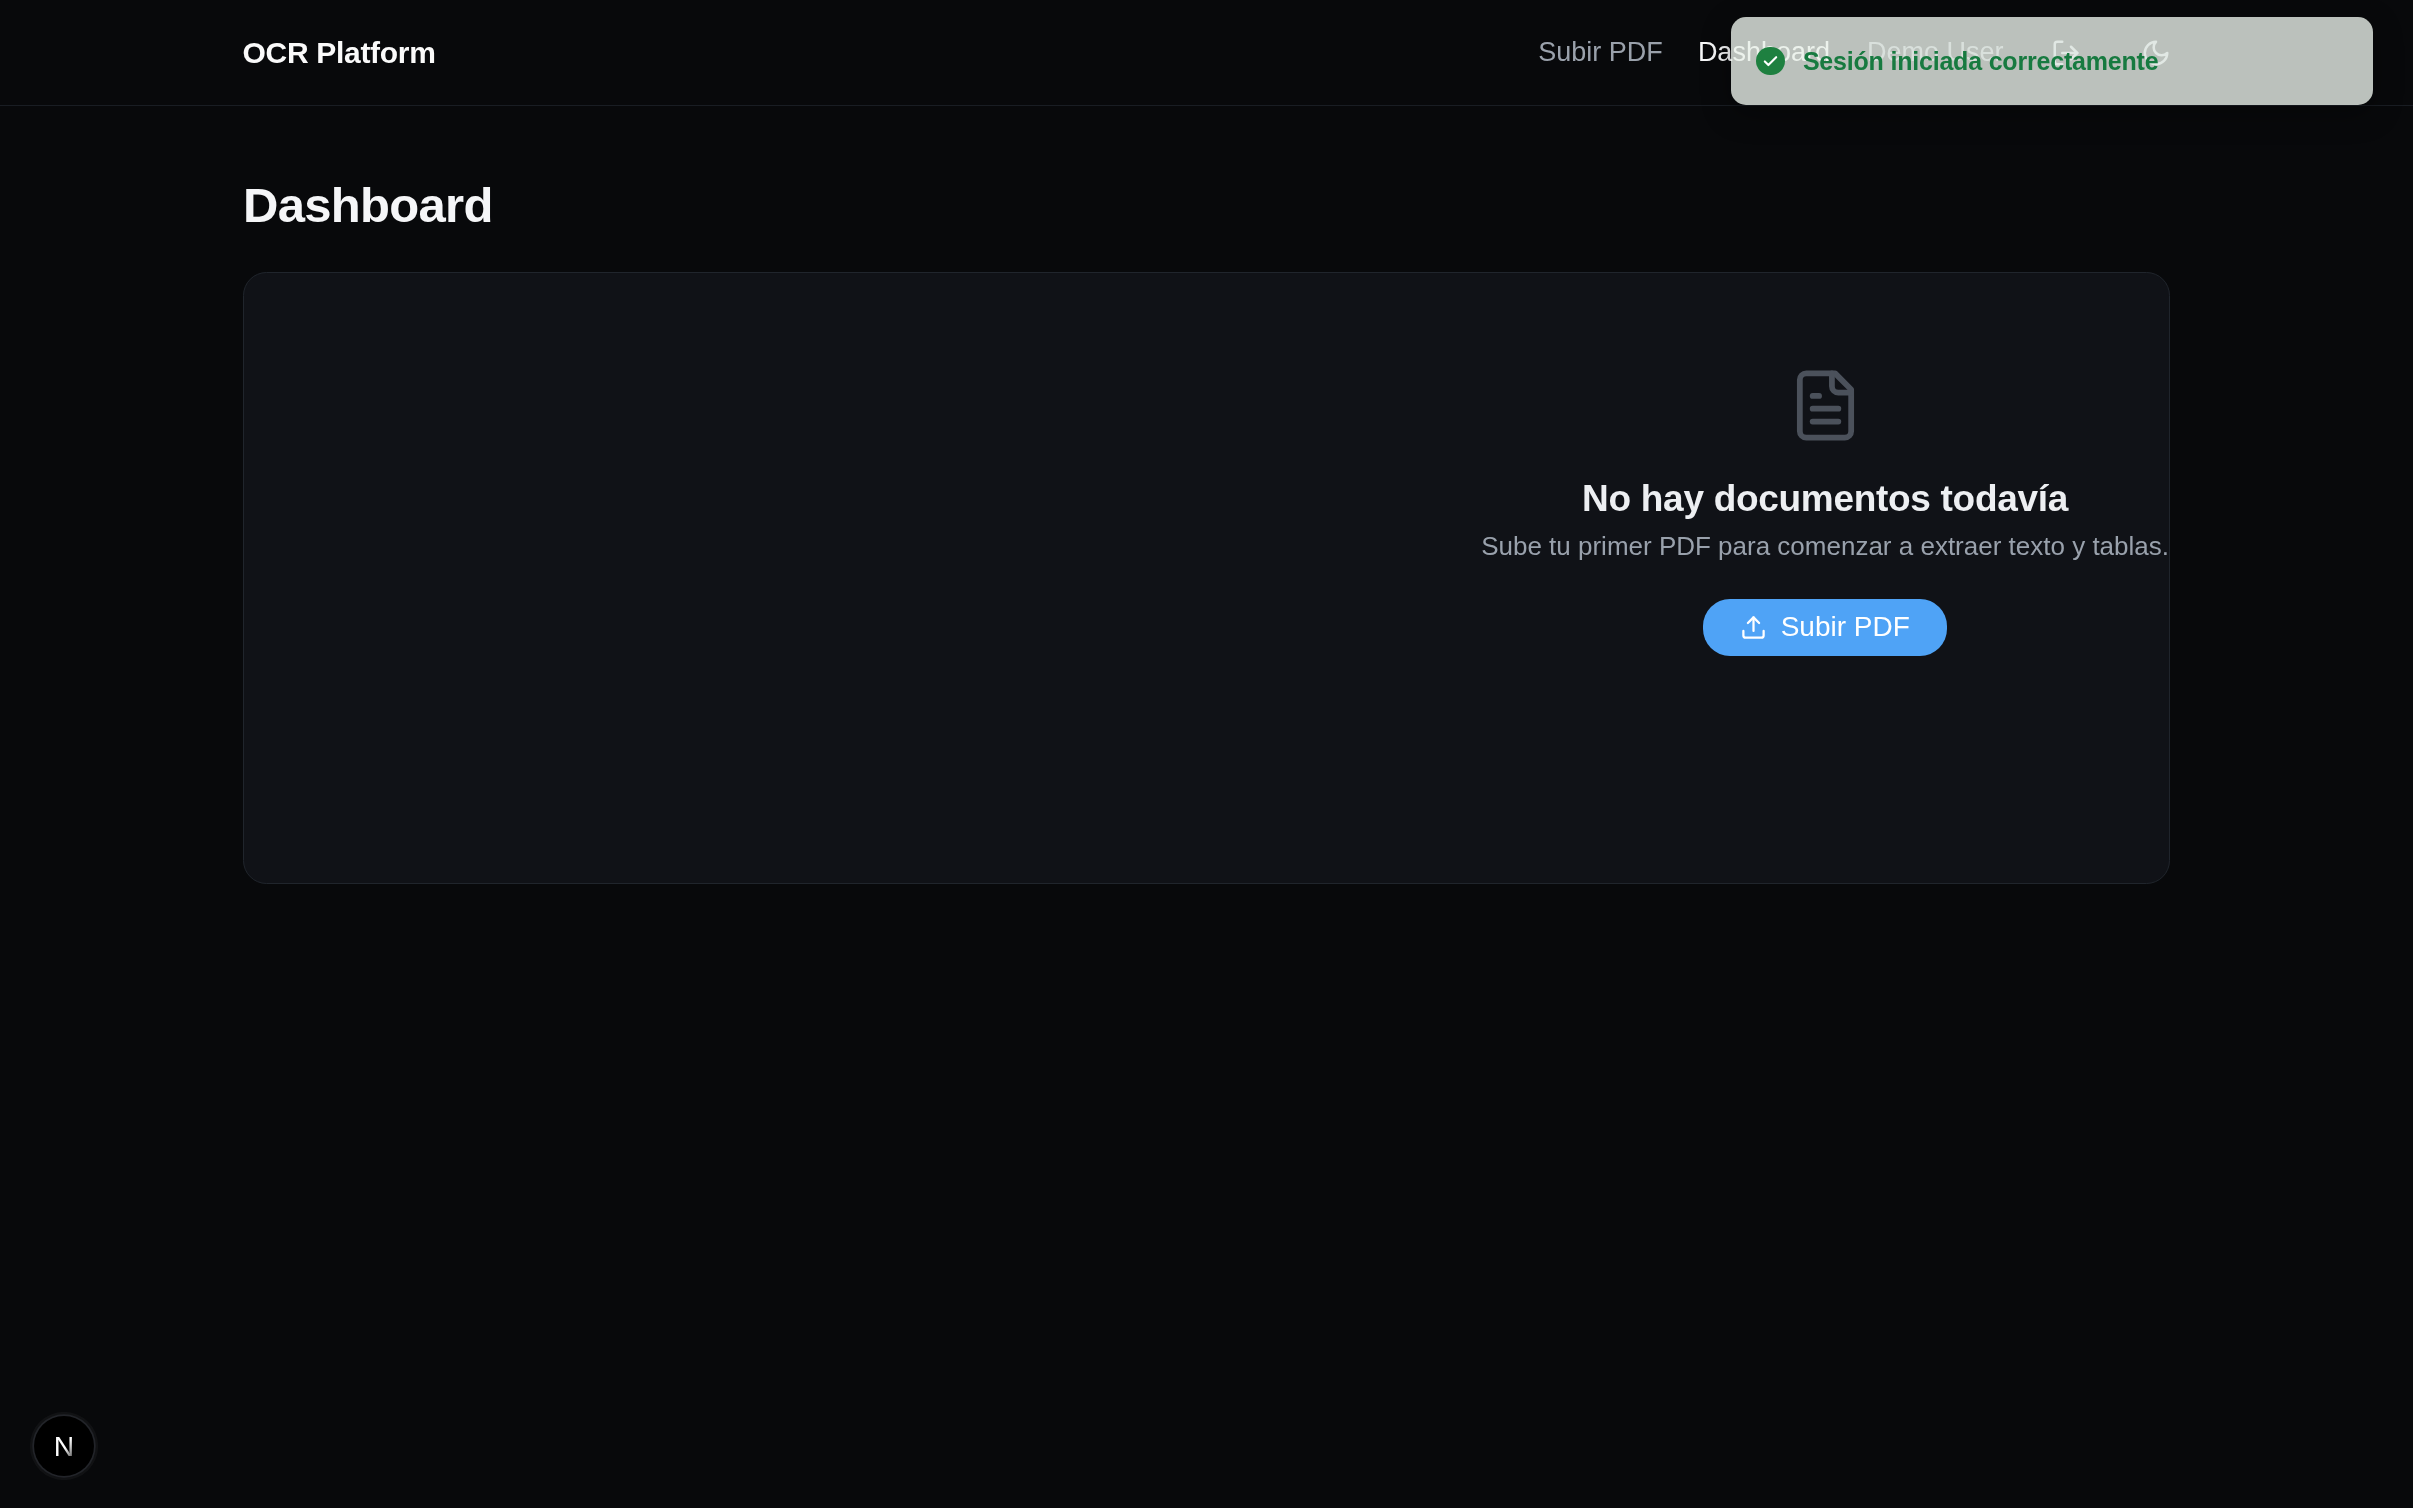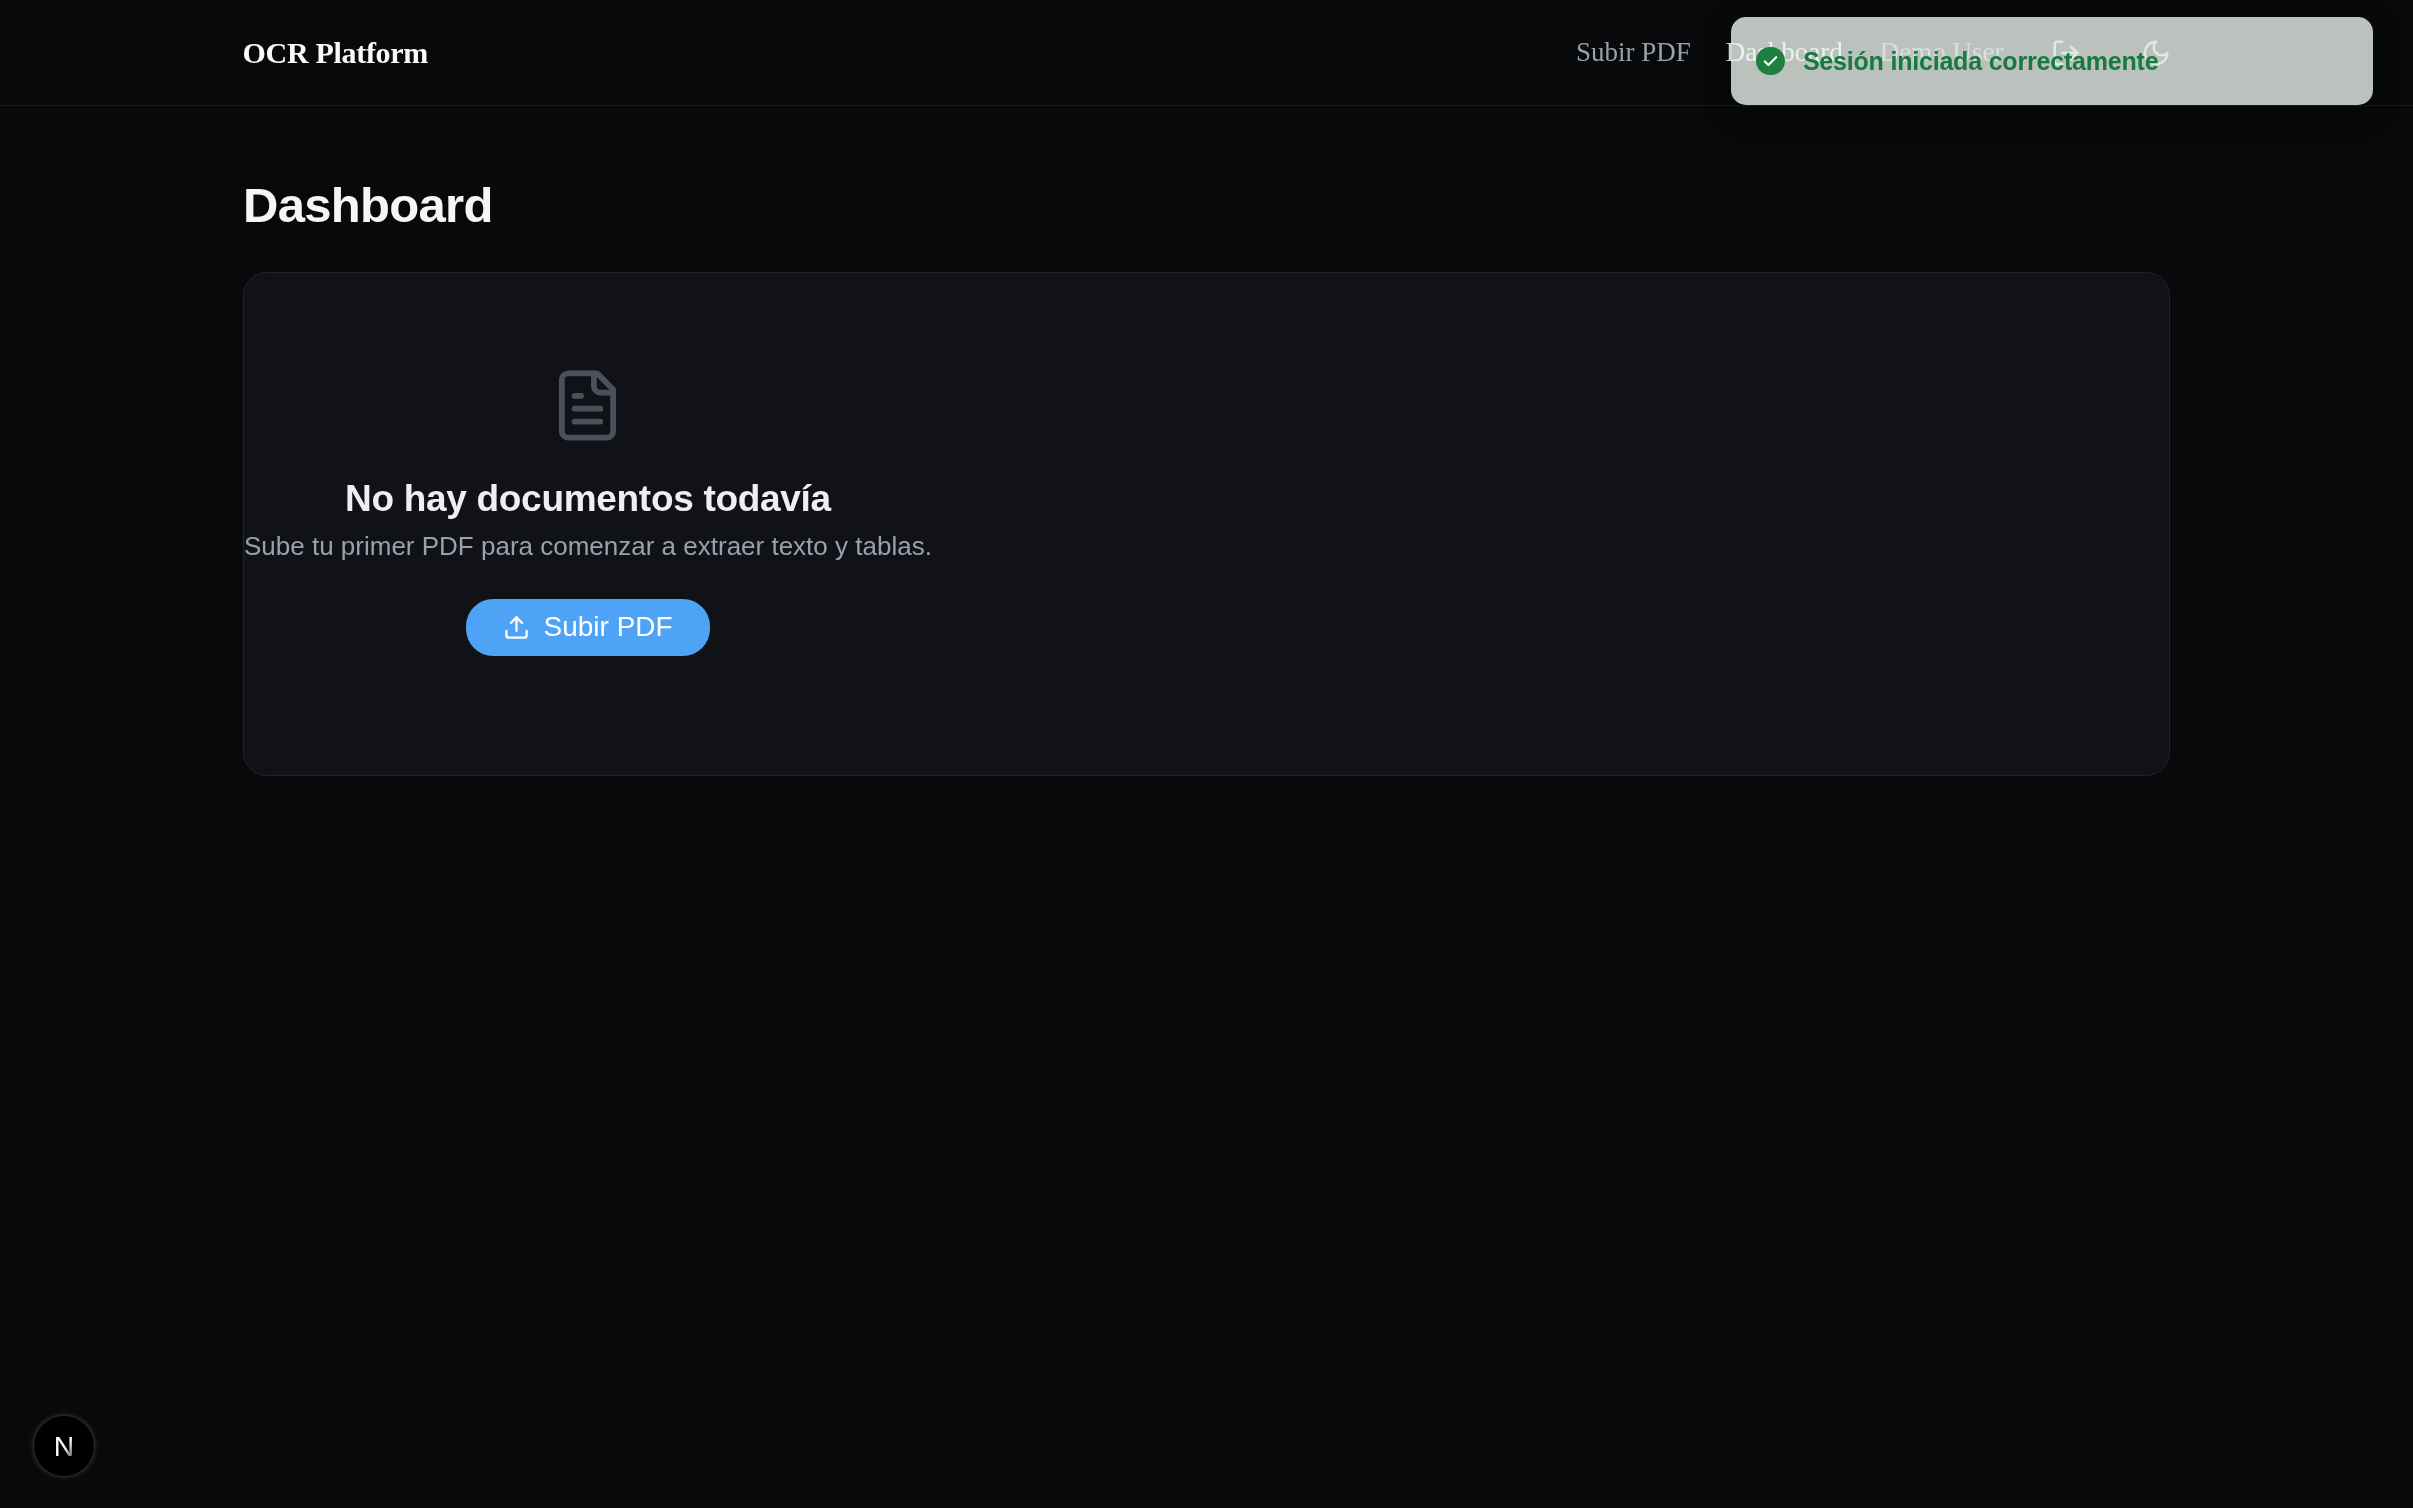"OCR Platform" .nav-inner { font-family: Liberation Serif, serif -> none }
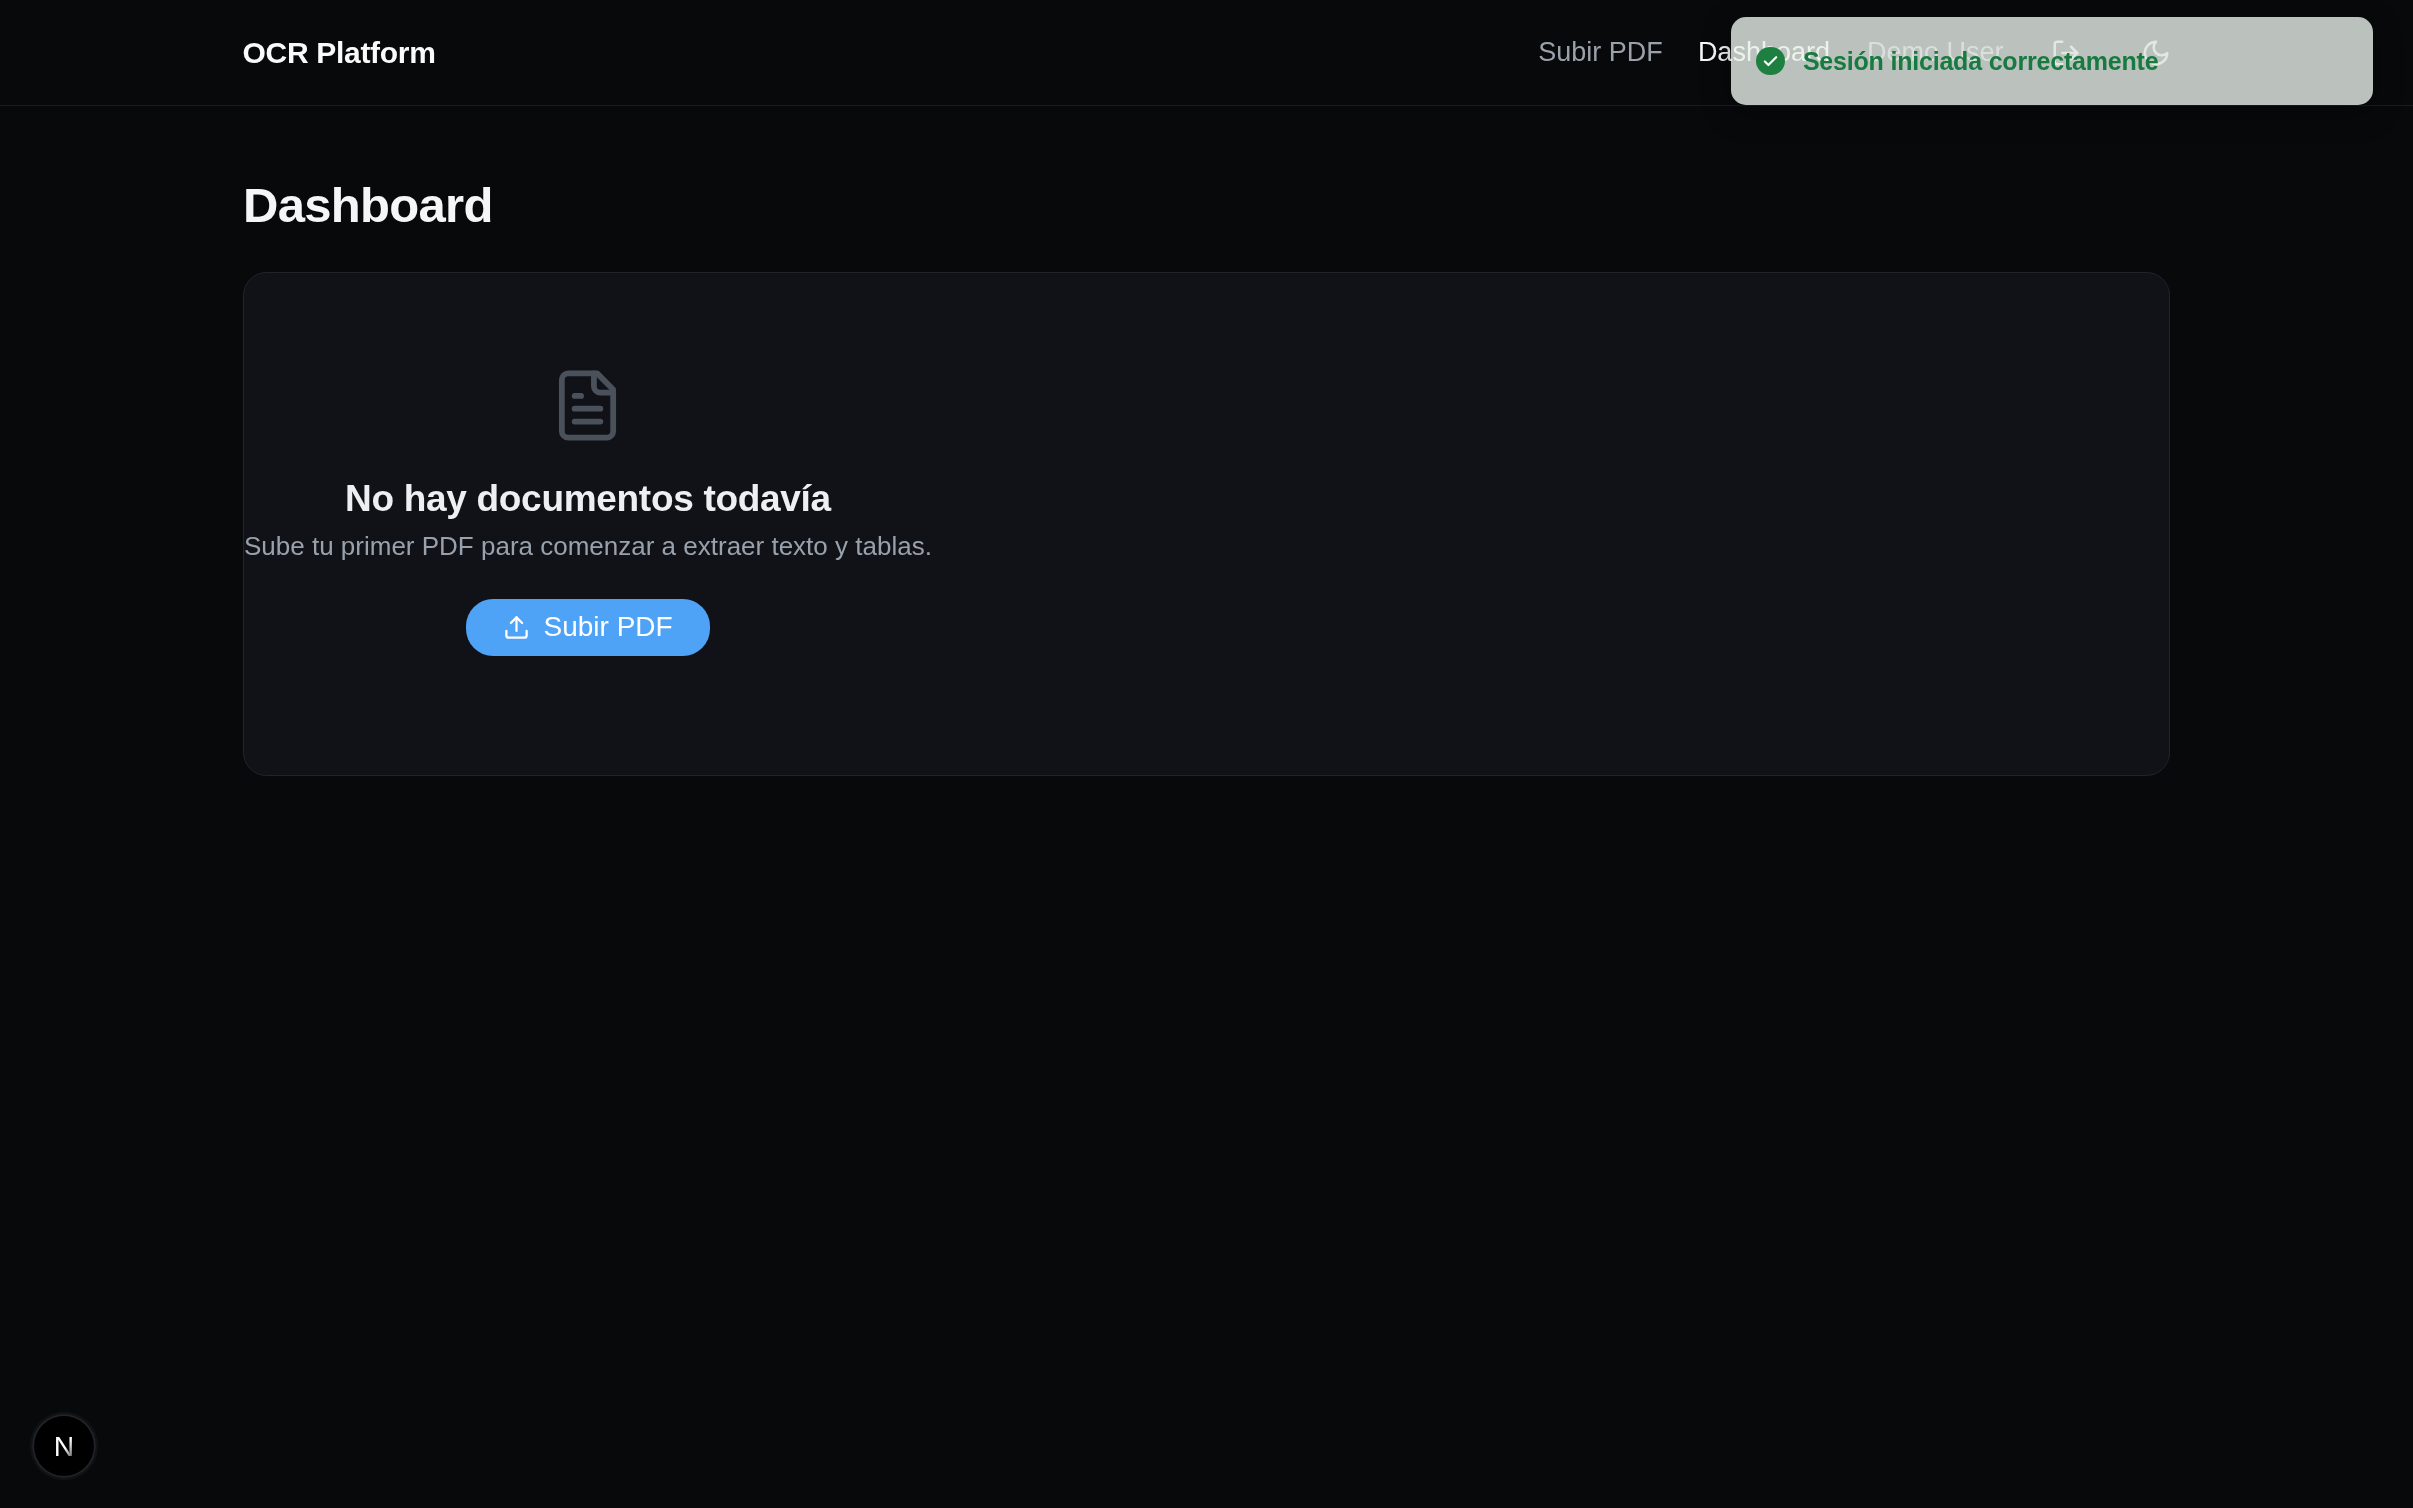"No hay documentos todavía" .card { align-items: flex-start -> flex-end; height: 504px -> 612px }
